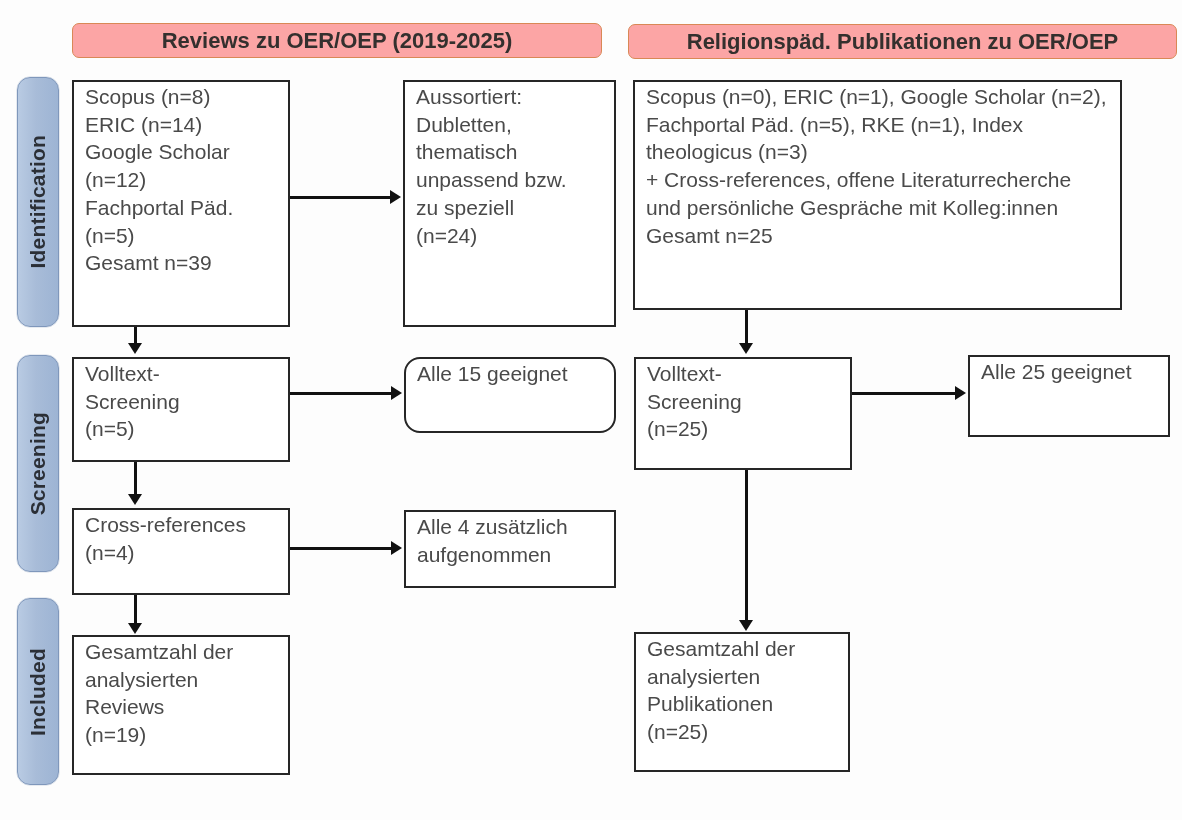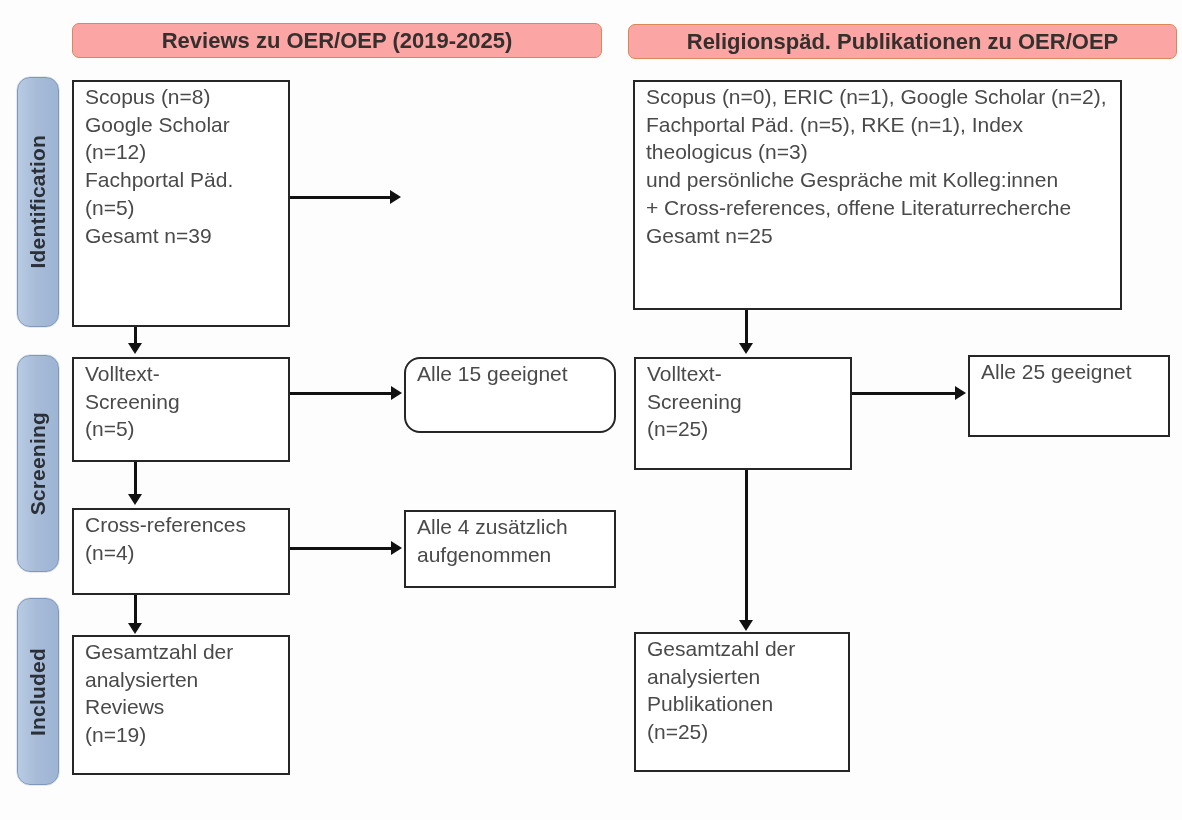"Aussortiert:" div.fbox { html: none -> <div> <div>Aussortiert:</div> <div>Dubletten,</div> <div>thematisch</div> <div>unpassend bzw.</div> <div>zu speziell</div> <div>(n=24)</div> </div> }
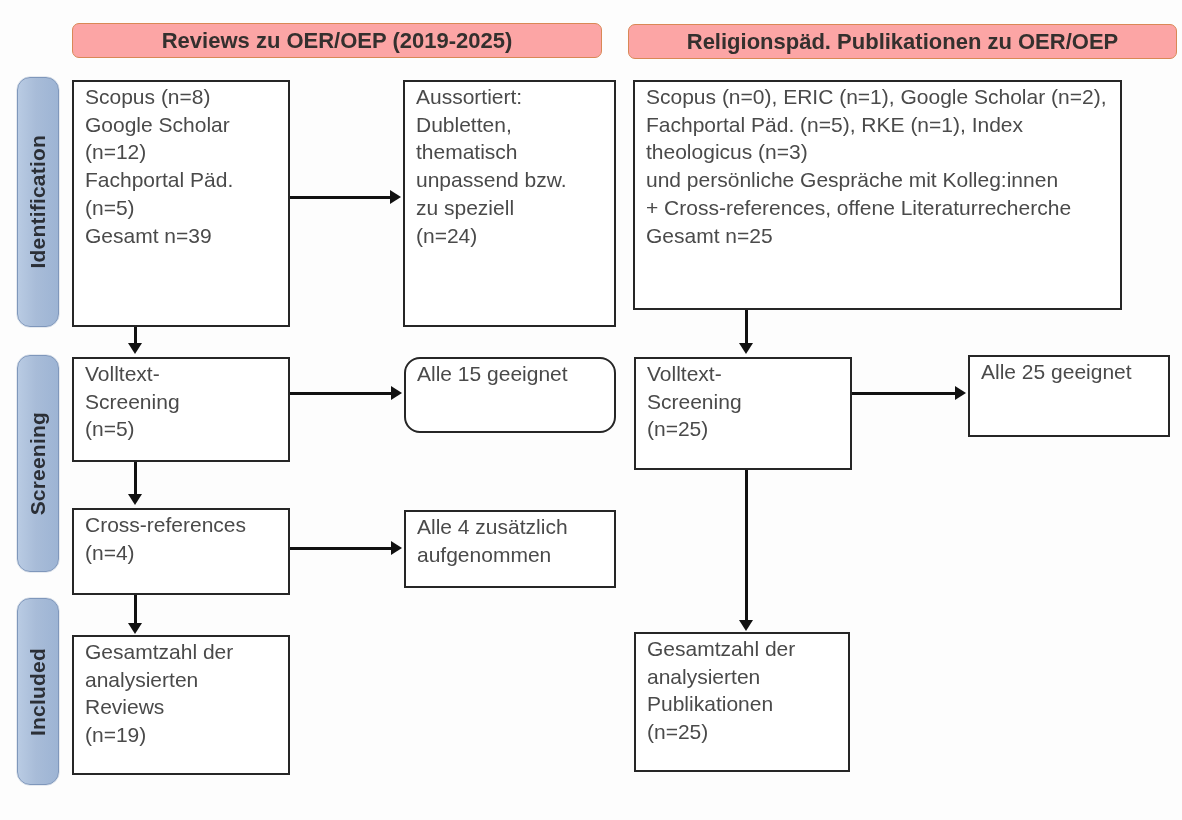"ERIC (n=14)" div.line { html: none -> <div>ERIC (n=14)</div> }
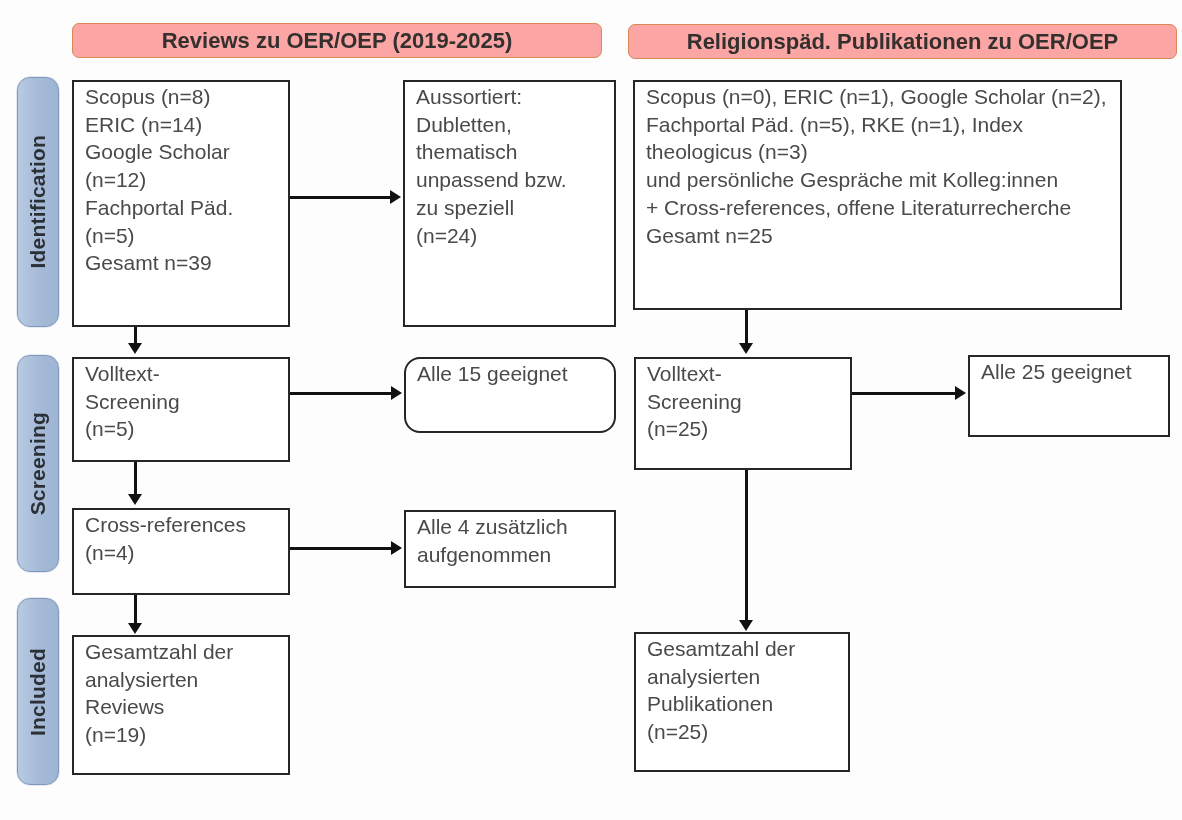"und persönliche Gespräche mit" div.line { order: before "+ Cross-references, offene" -> after "+ Cross-references, offene" }
